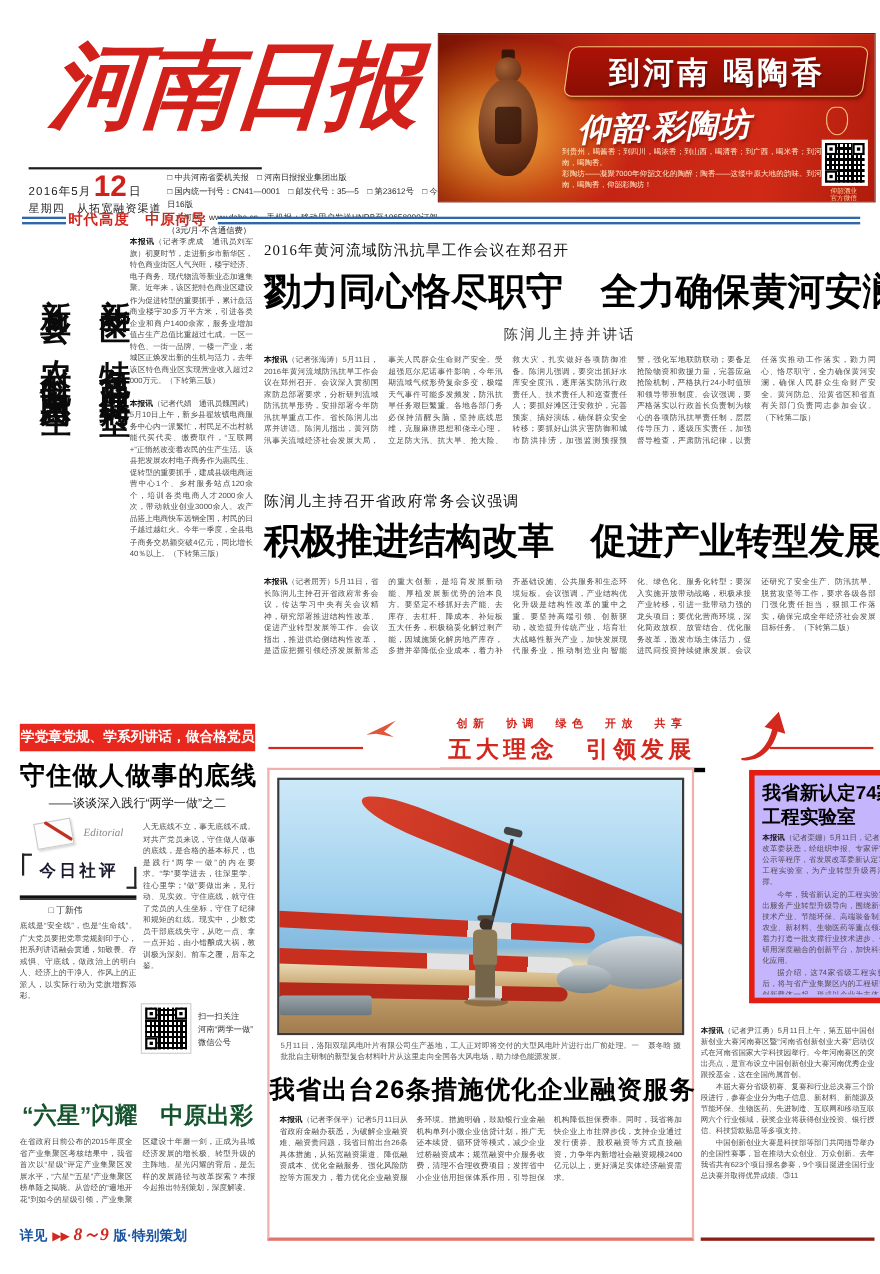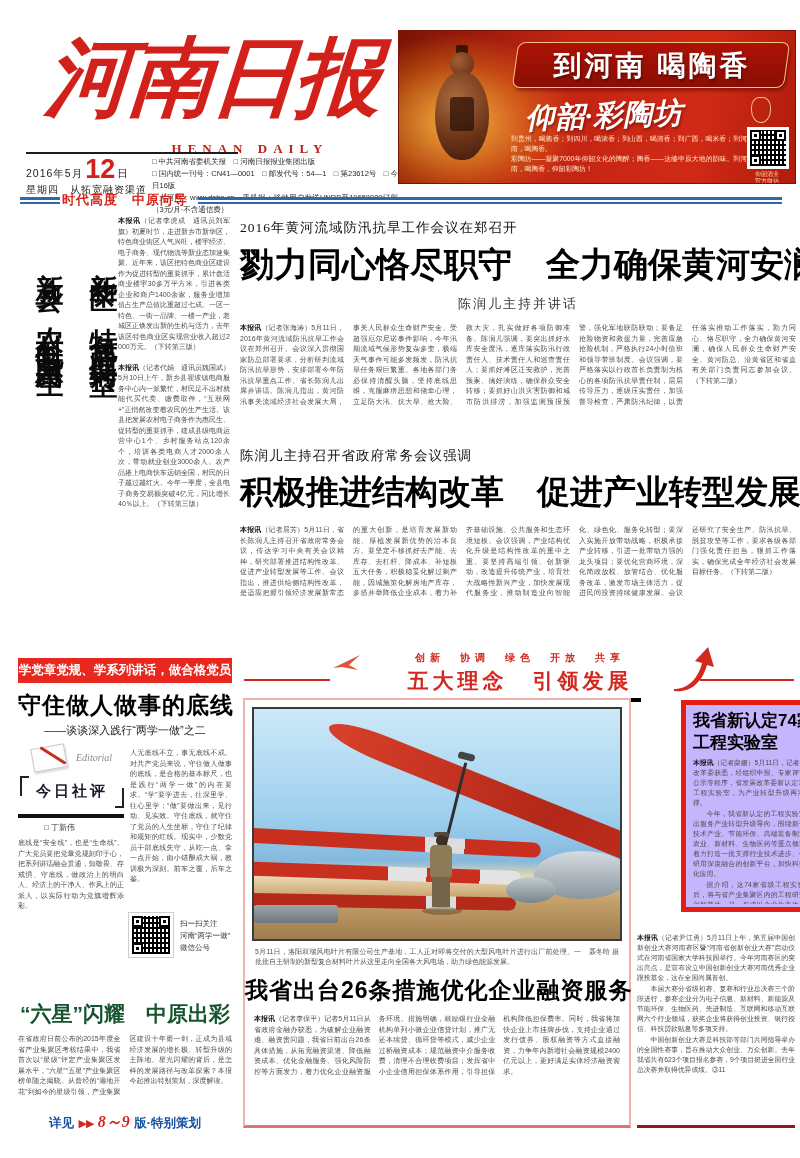"HENAN DAILY" div.abs { html: <div>HENAN DAILY</div> -> none }
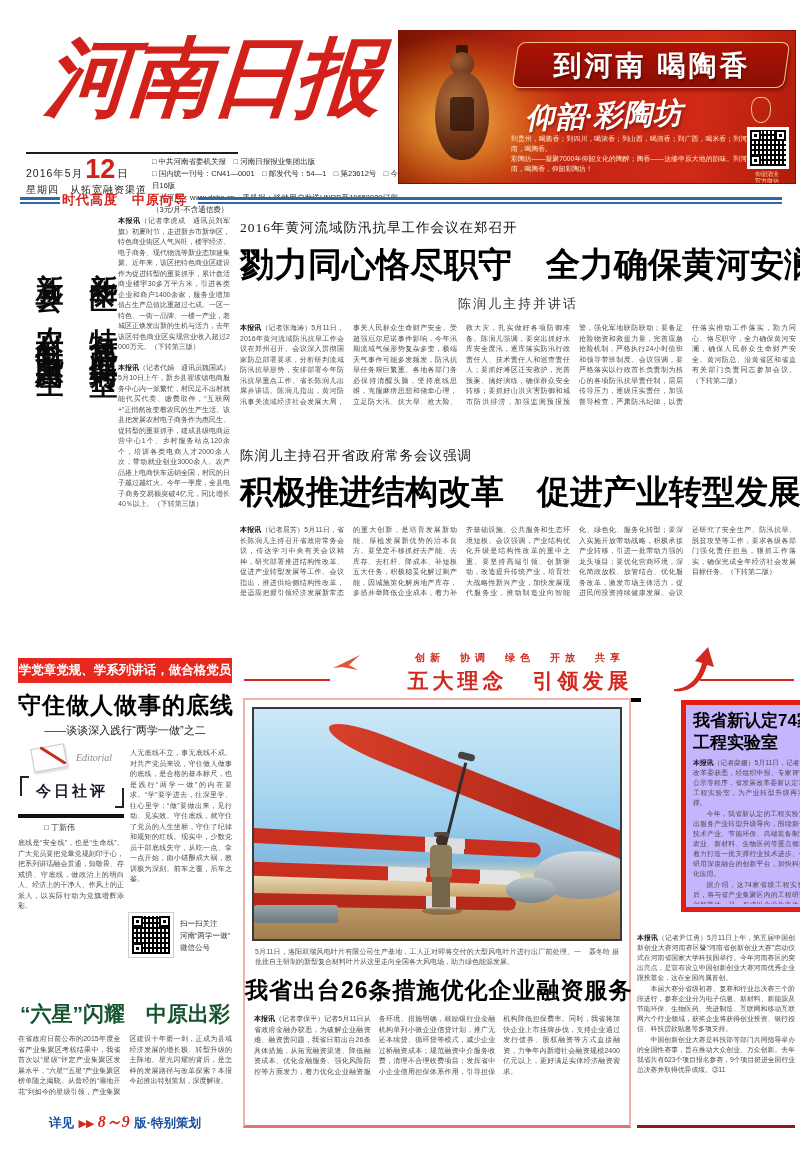"□ 国内统一刊号：CN41—0001 □ 邮发代号：54—1 □" div { text: 54—1 -> 35—5 }
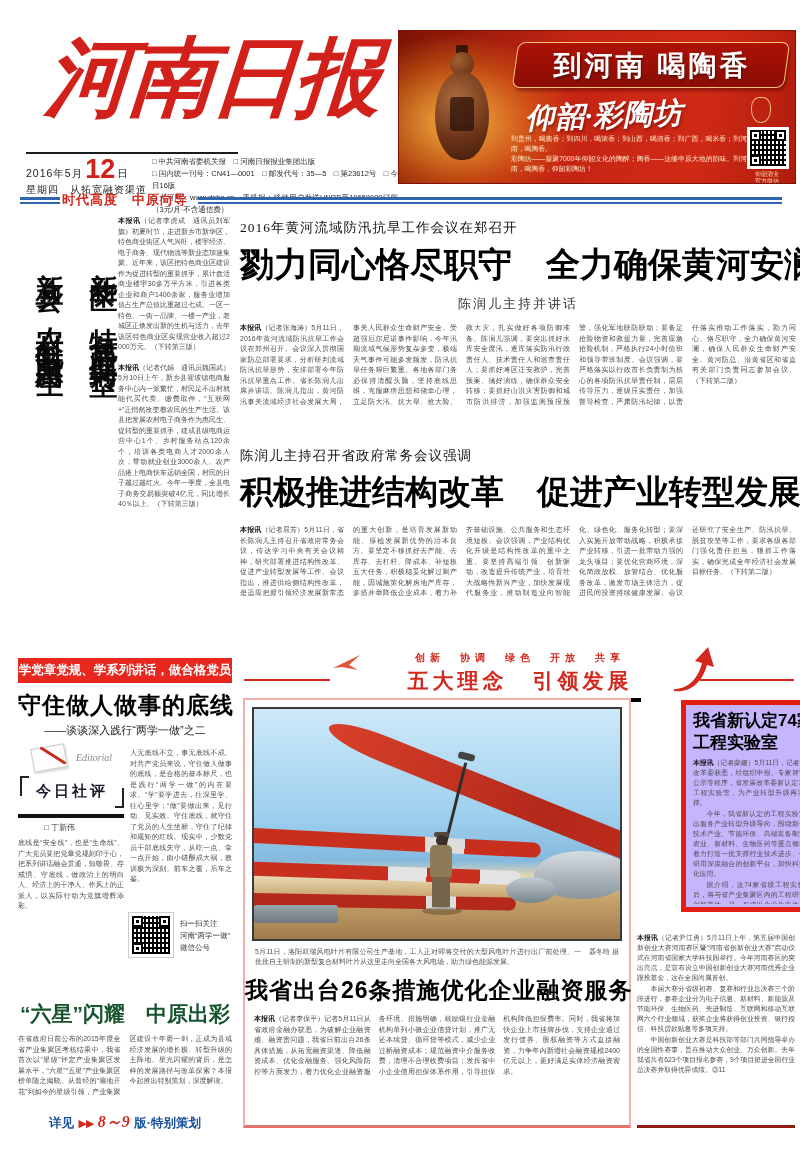"详见 ▶▶ 8～9 版·特别策划" .ss-more { text-align: center -> none }
